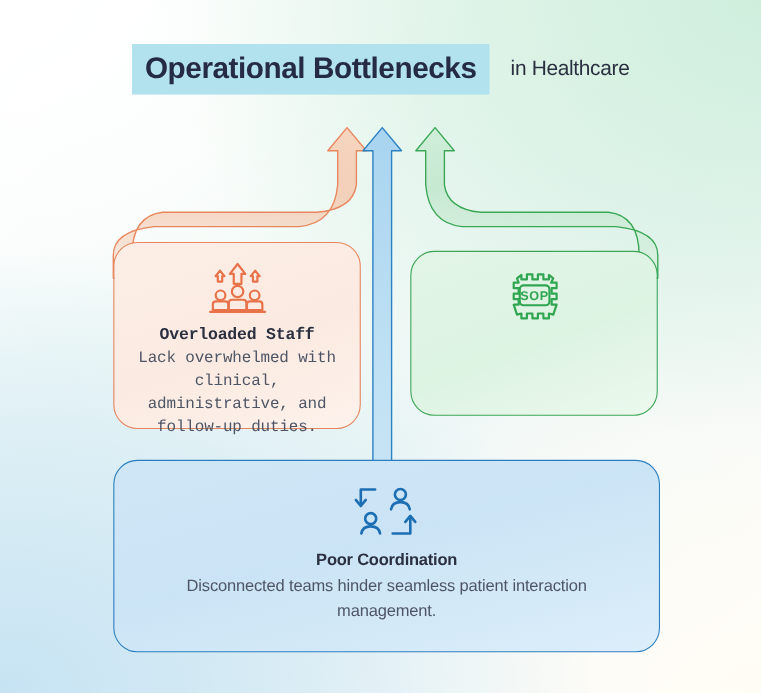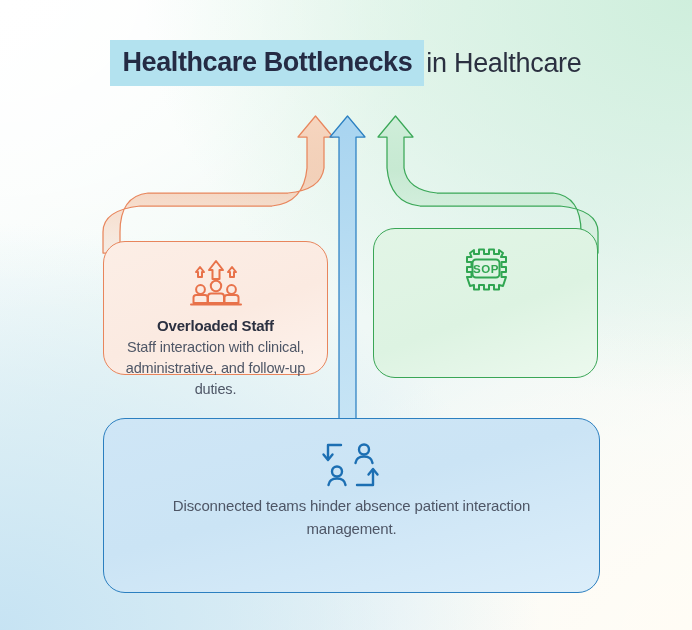"Healthcare Bottlenecks" span.title-hl { text: Healthcare -> Operational }
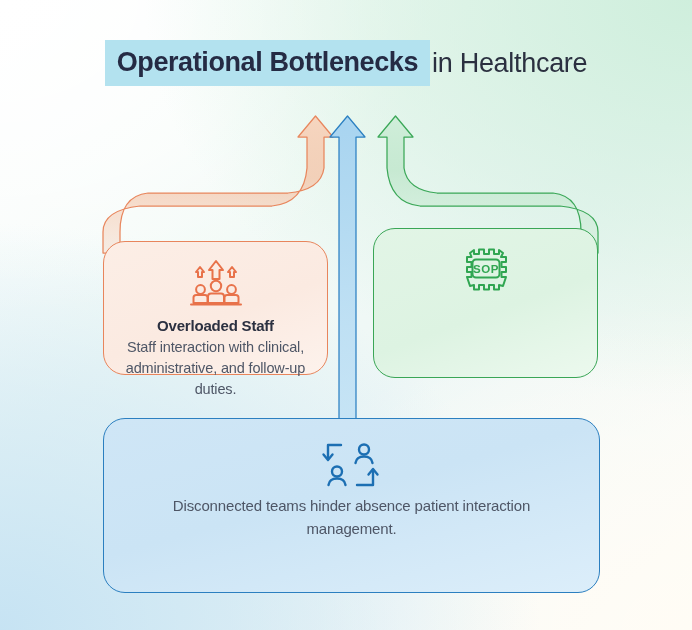"in Healthcare" .title-rest { font-size: 27px -> 19px; padding-left: 2px -> 19px }
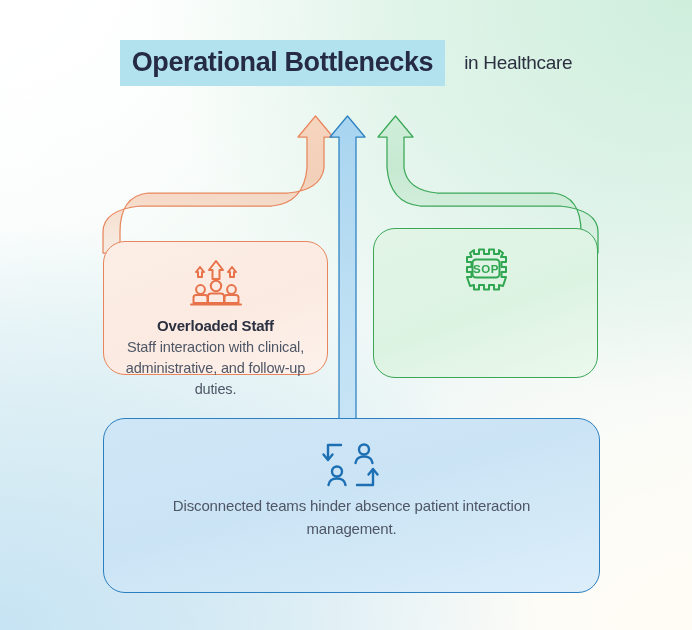"Overloaded Staff" #card-overloaded { font-family: none -> Liberation Mono, monospace; height: 134px -> 170px; top: 241px -> 220px }
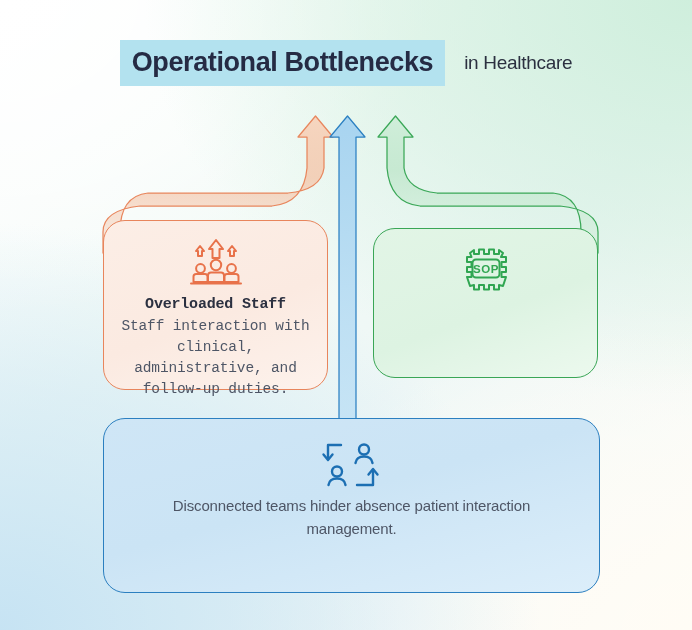"Staff interaction with clinical," div.card-body { text: Staff interaction -> Lack overwhelmed }
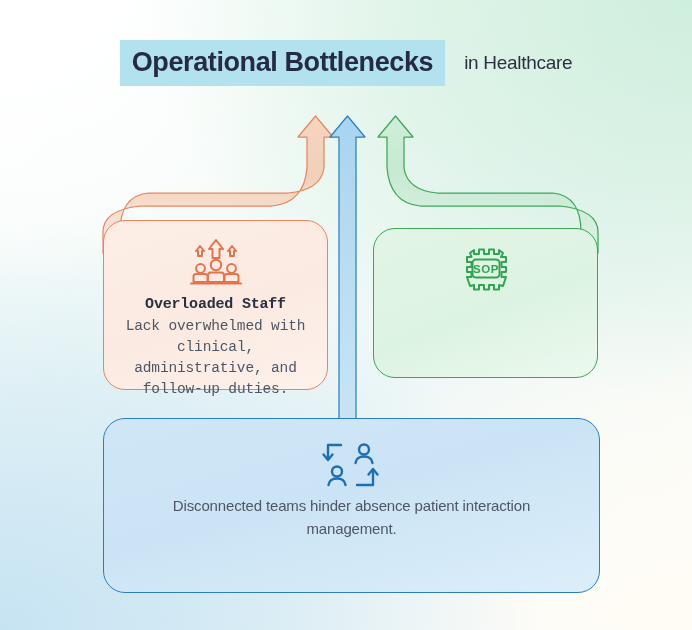"Poor Coordination" div.card-title { html: none -> <div>Poor Coordination</div> }
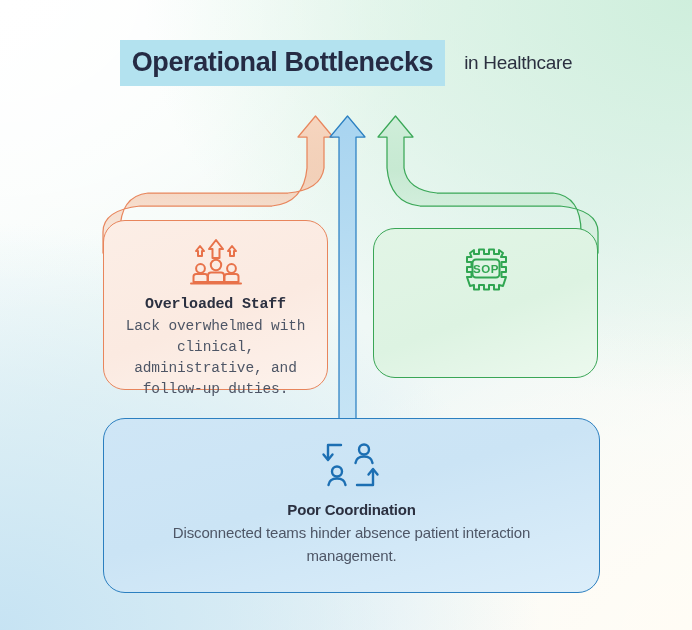"Disconnected teams hinder absence" div.card-body { text: absence -> seamless }
